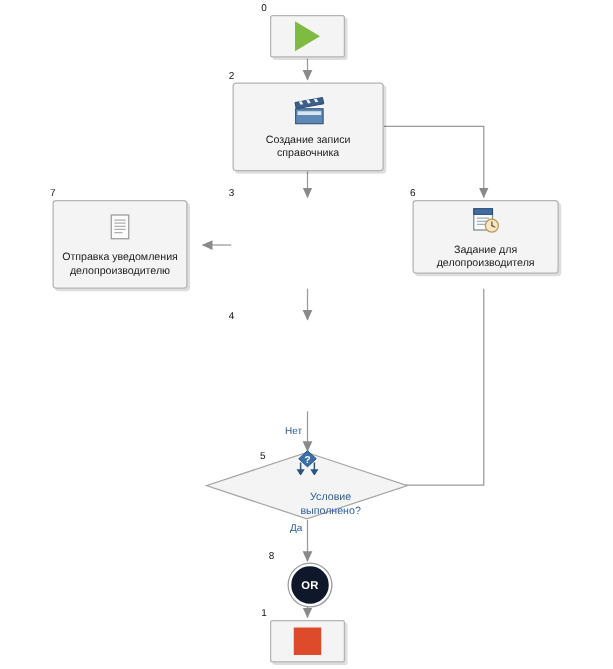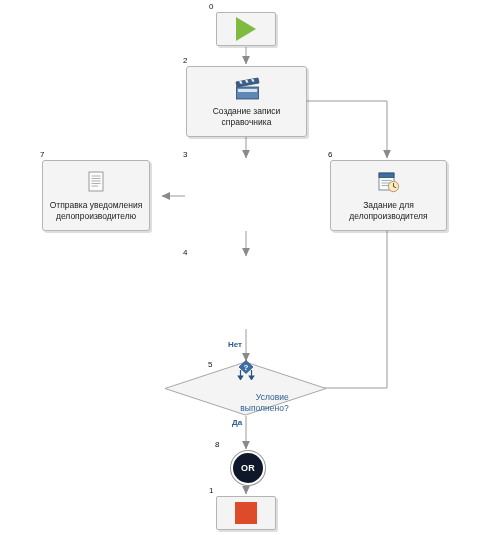"Задание для" div.node { height: 71px -> 59px }
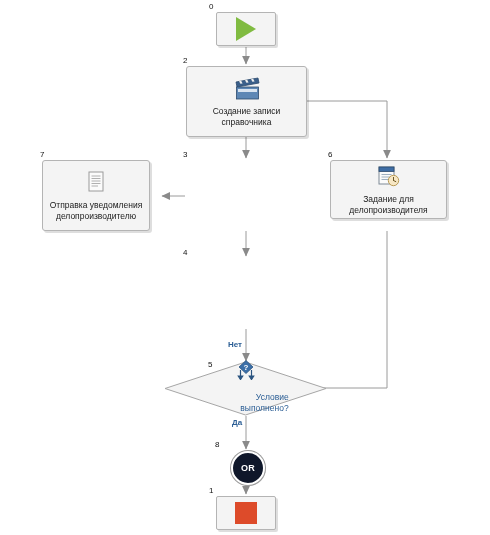"Нет" .edge-label { font-weight: bold -> none }
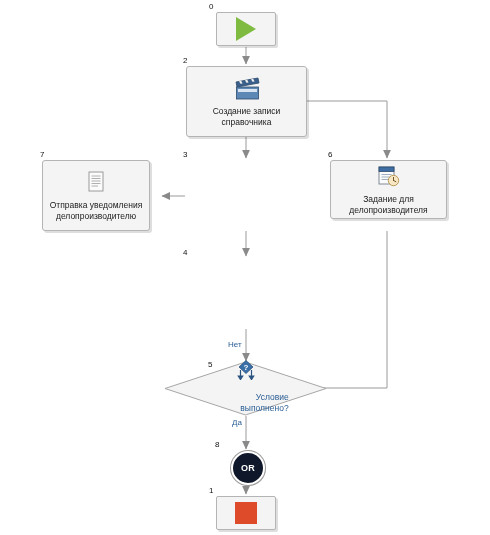"Условие" .diamond-label .dtext { text-align: right -> center }
